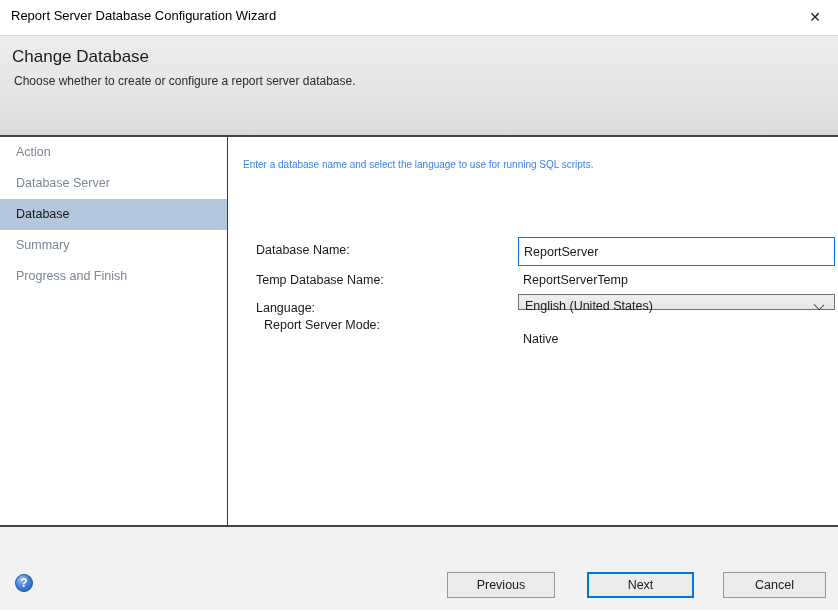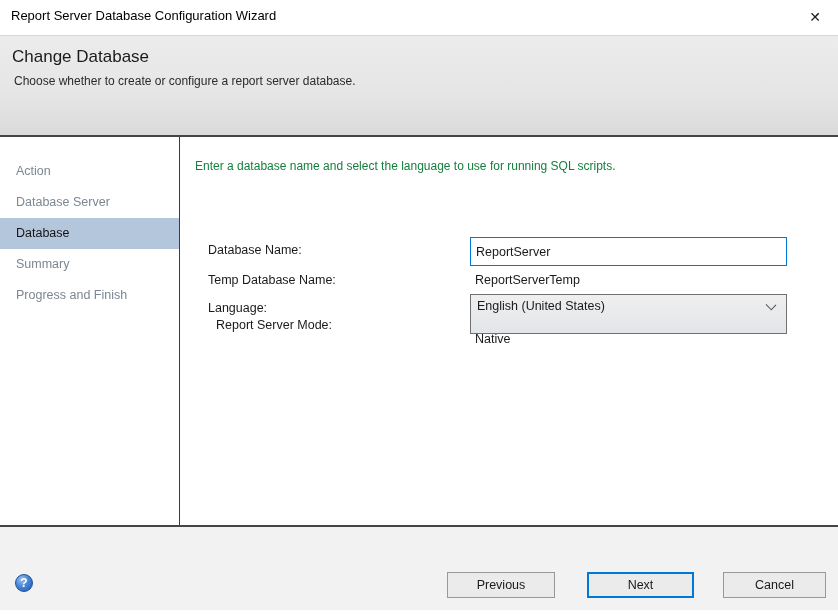"Action" .sidebar { padding-top: 19px -> 0; width: 180px -> 228px }
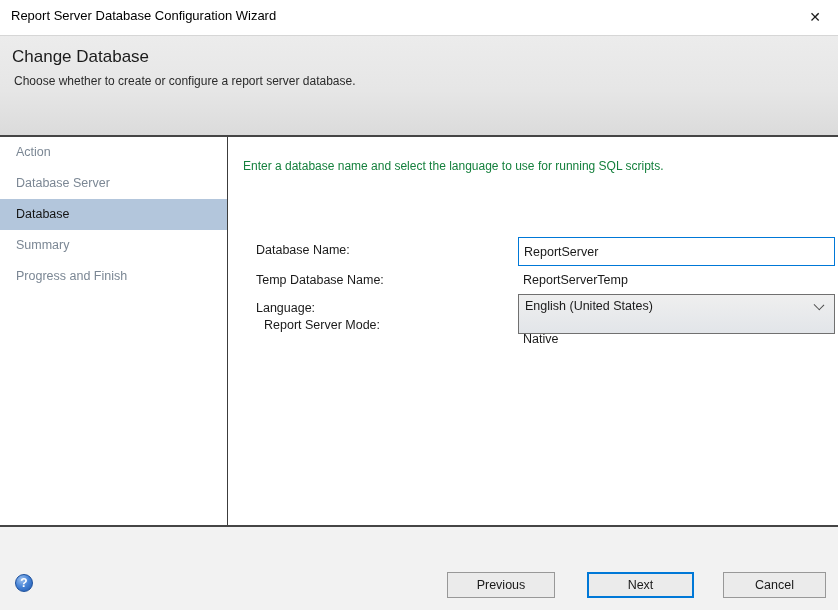"Enter a database name and" .instruction { color: #15803d -> #3b82f6; font-size: 12px -> 10px }
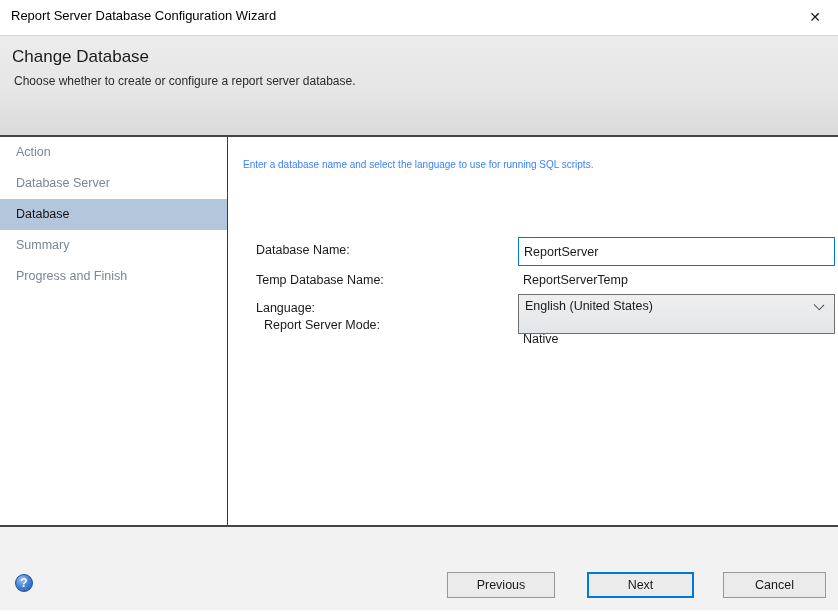"English (United States)" .combo { height: 40px -> 16px }
